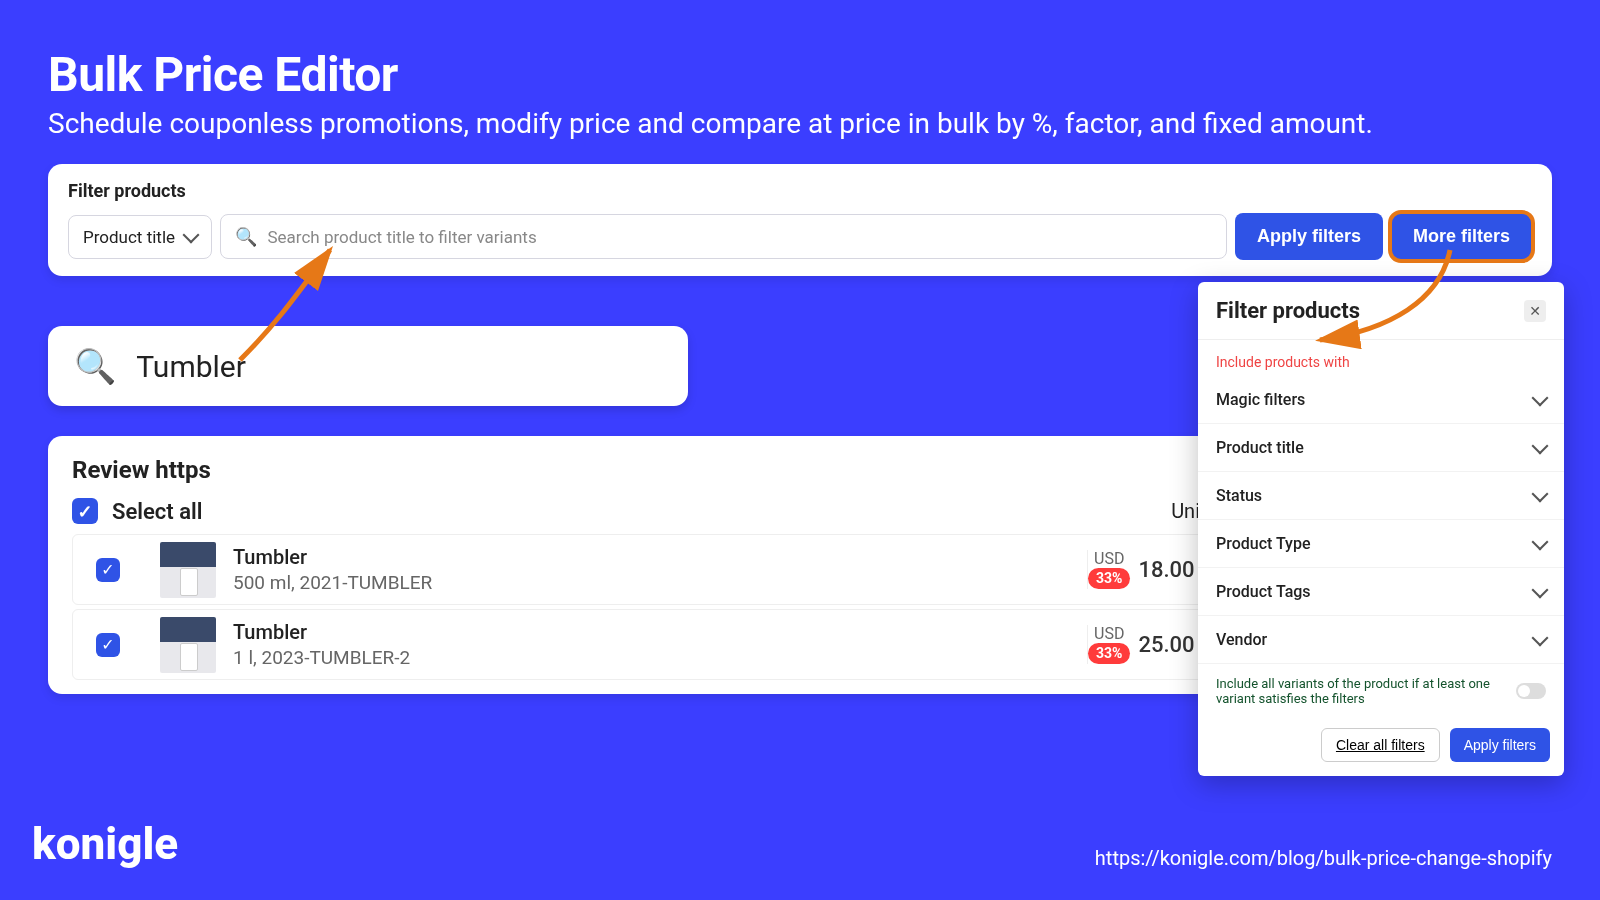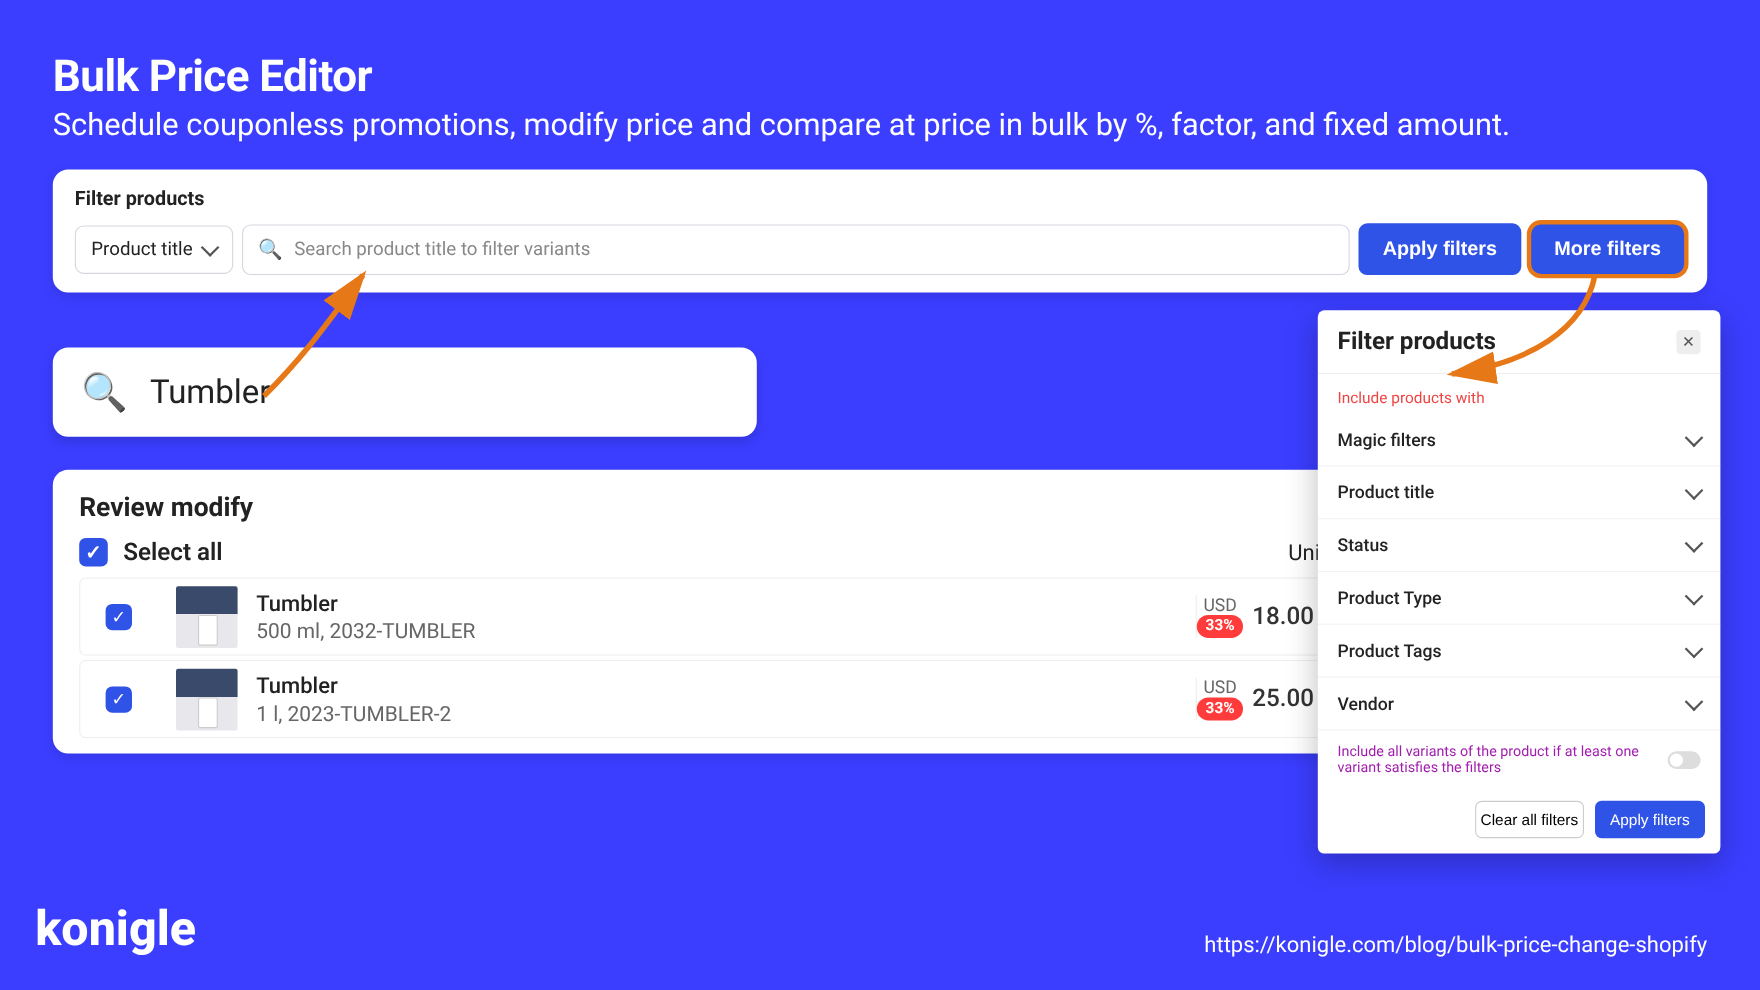"Bulk Price Editor" .page-title { font-size: 40px -> 48px }
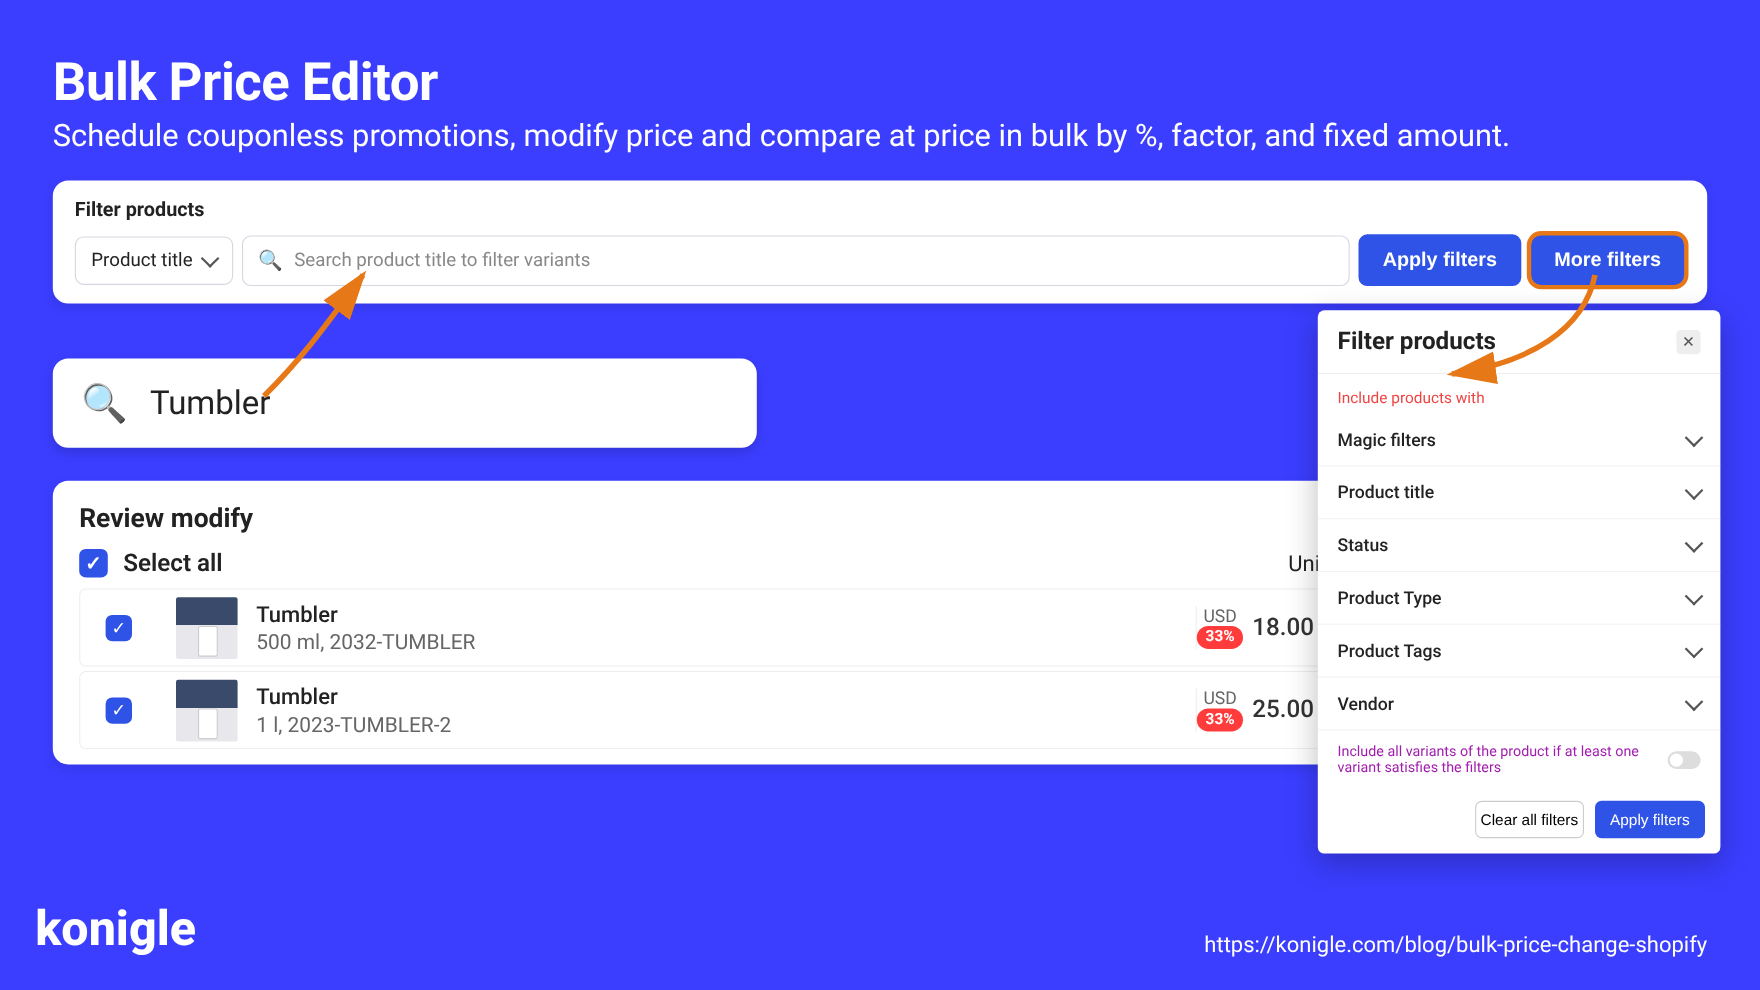"Review modify" div.review-title { text: modify -> https }
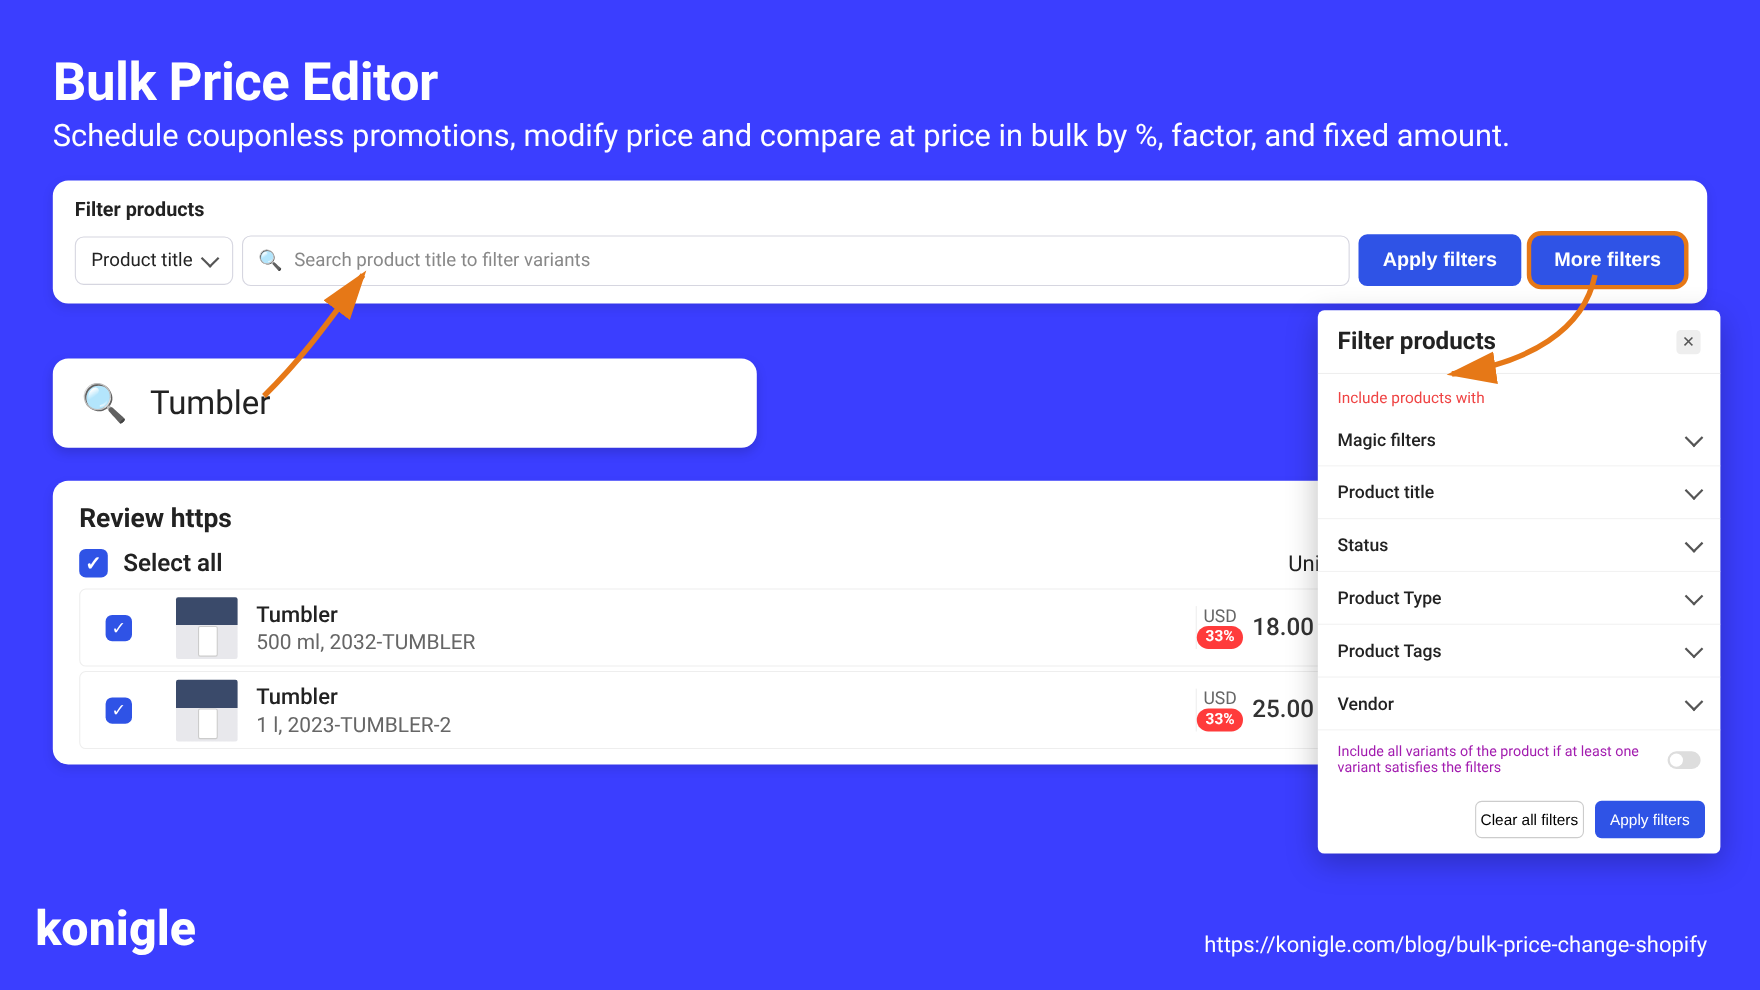"500 ml, 2032-TUMBLER" div.s { text: 2032-TUMBLER -> 2021-TUMBLER }
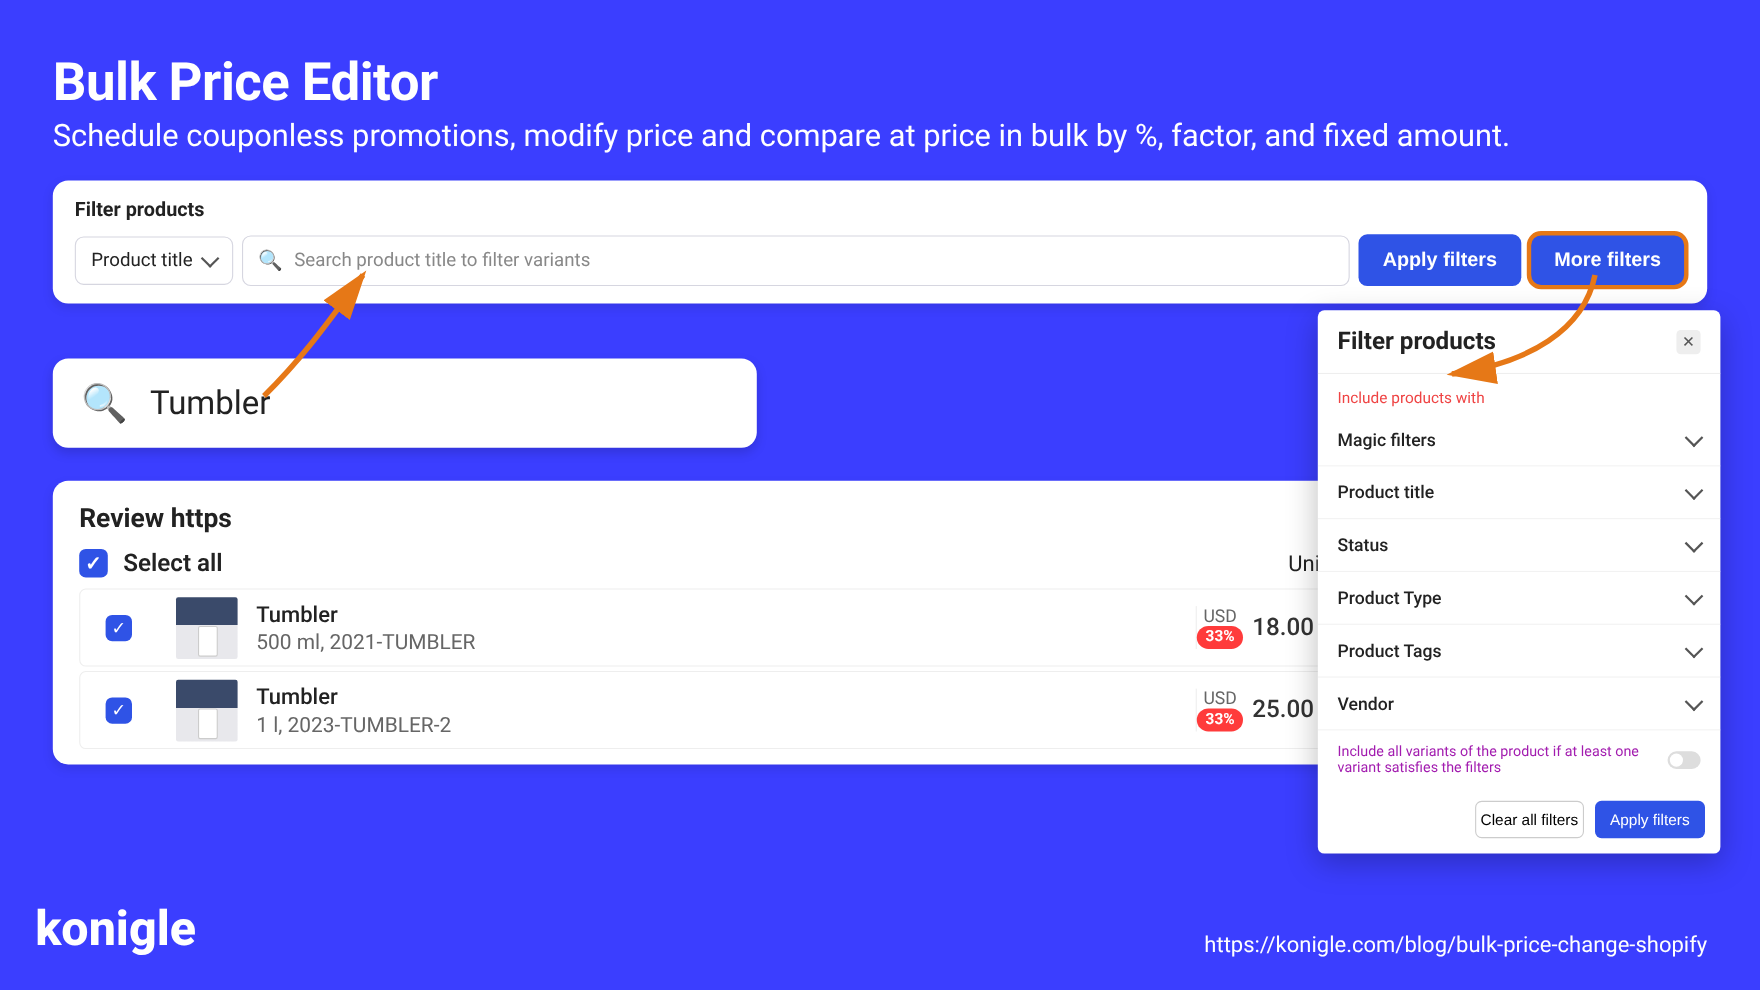"Include all variants of the" .panel-note { color: #a21caf -> #14532d }
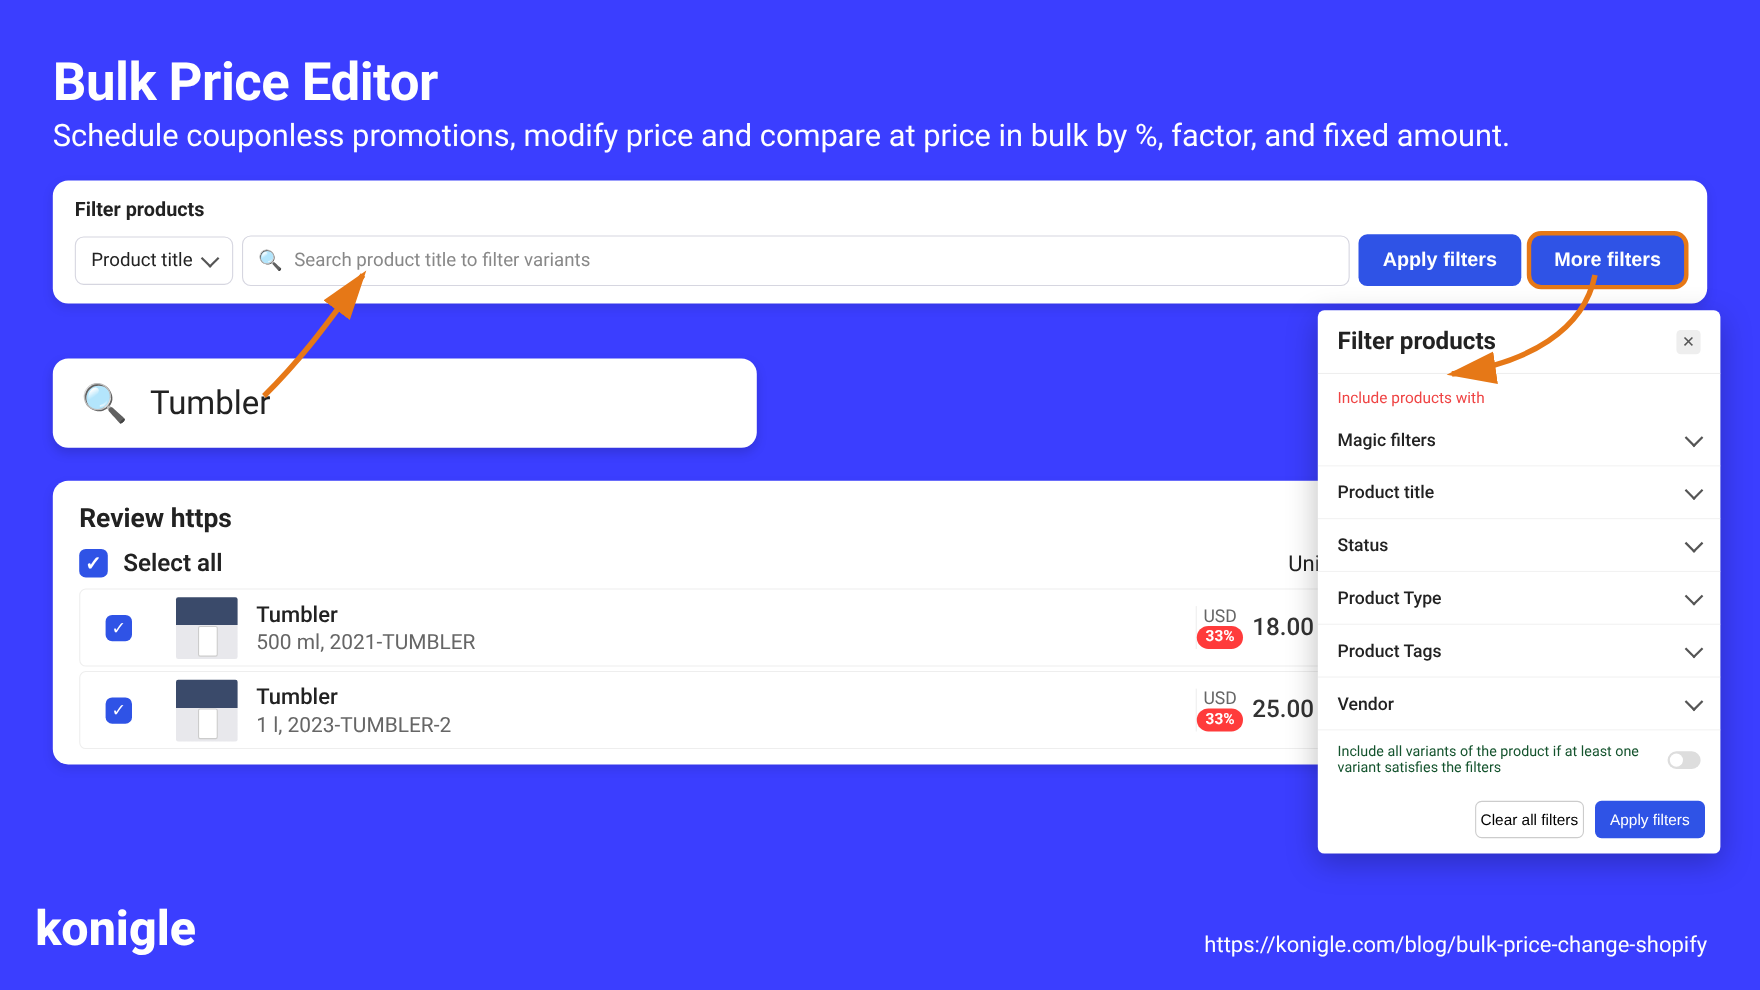"Clear all filters" .btn-sm { padding: 8px 4px -> 8px 14px; text-decoration: none -> underline }
